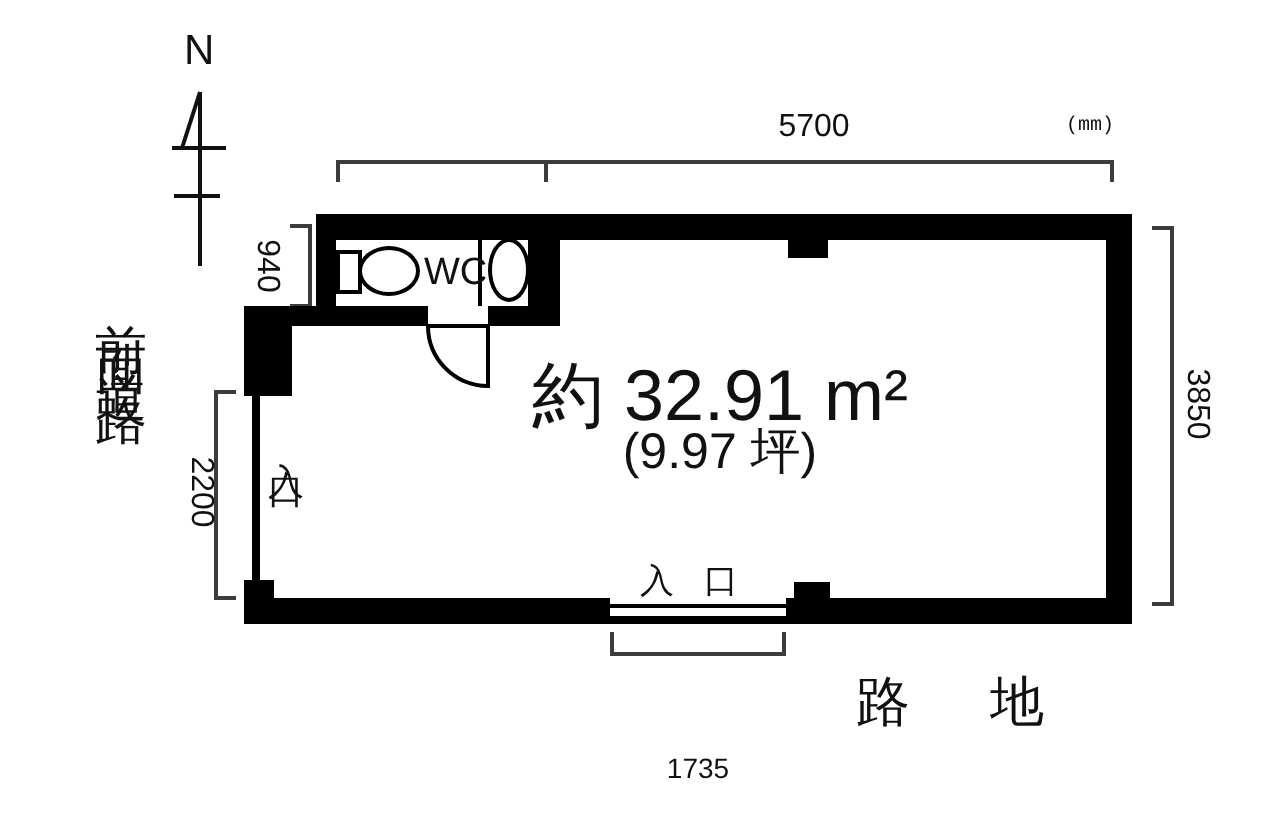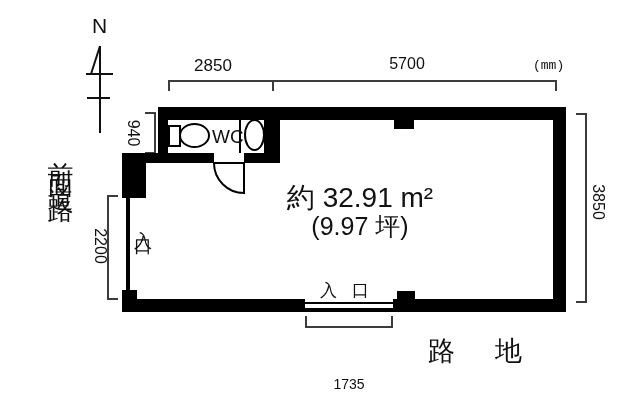"2850" div.txt { html: <div>2850</div> -> none }
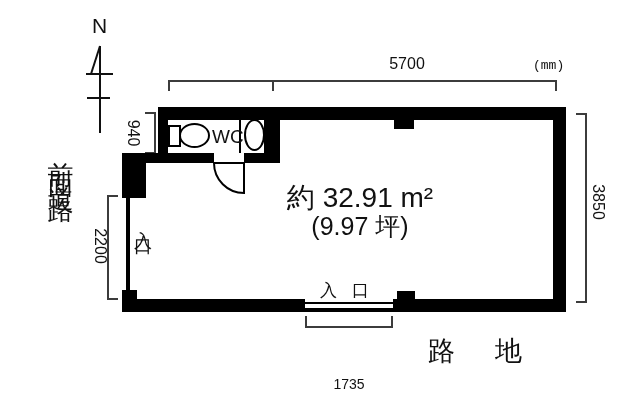"(mm)" div.txt { font-size: 13px -> 10px }
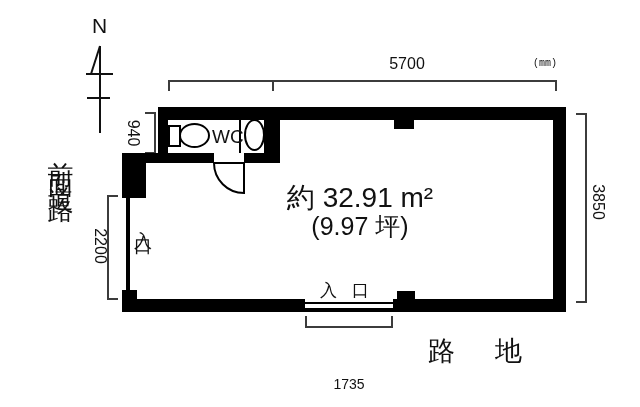"約 32.91 m²" div.ctr { font-size: 28px -> 36px }
